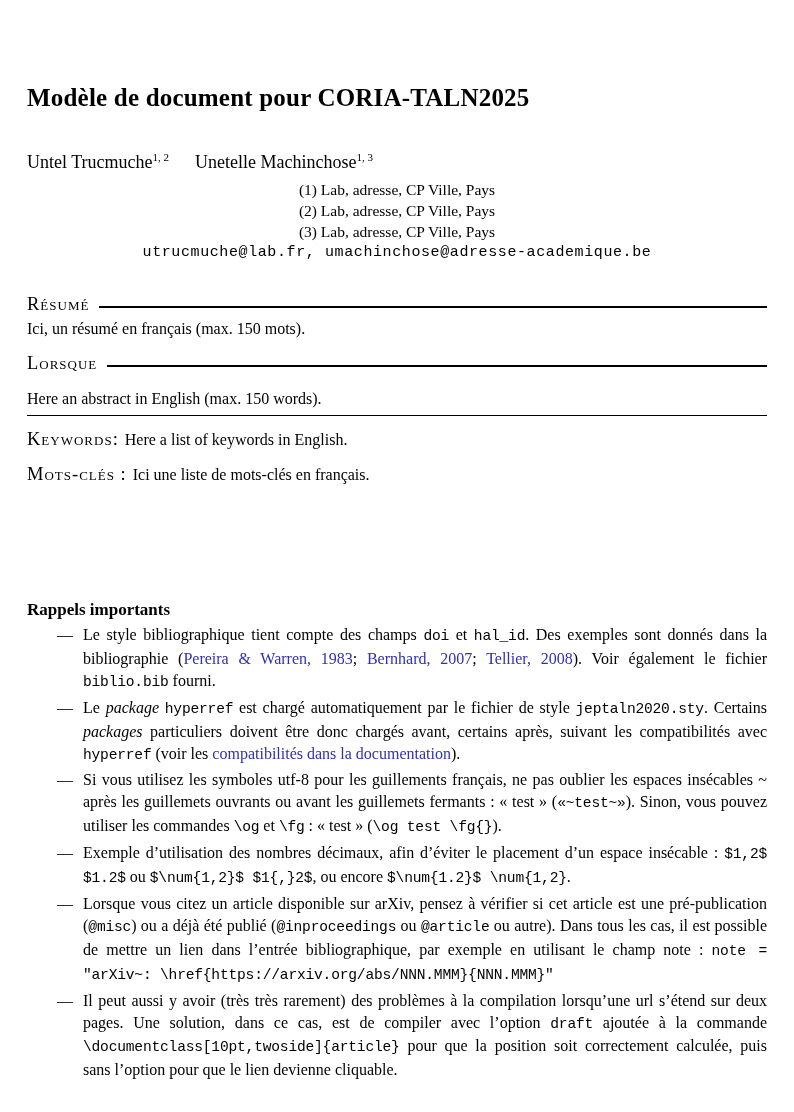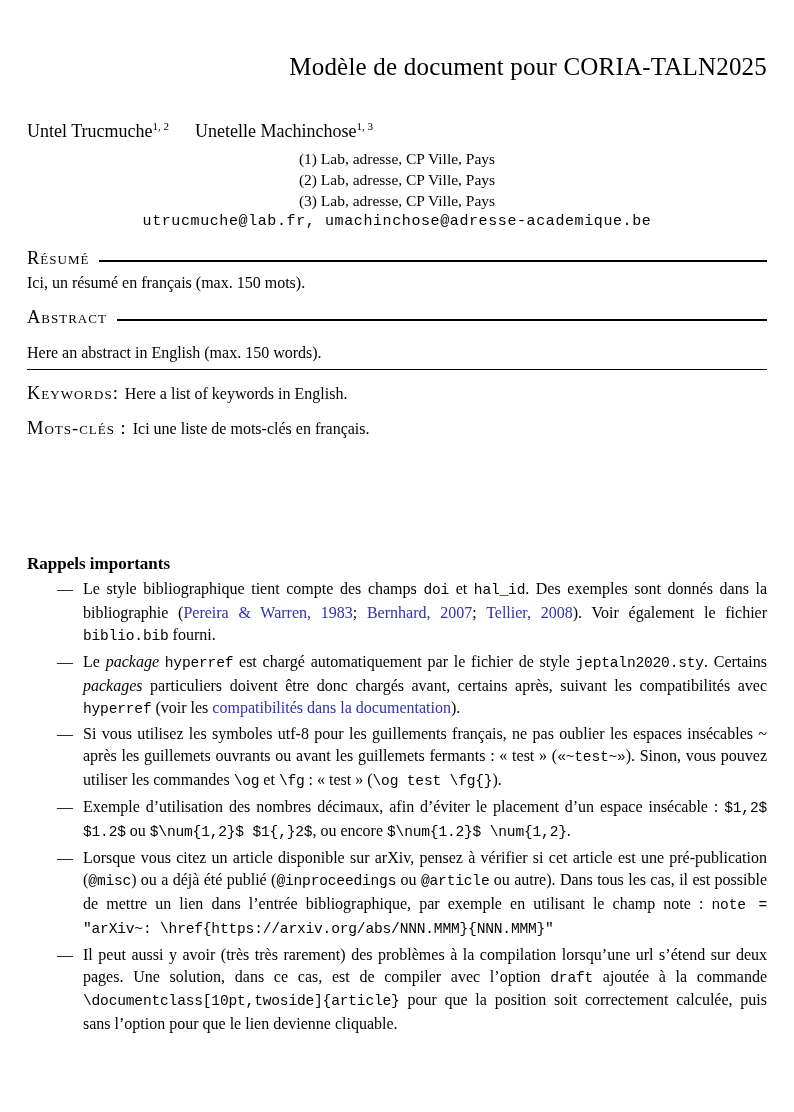"Modèle de document pour CORIA-TALN2025" .paper-title { font-weight: normal -> bold; margin-top: 53px -> 84px; text-align: right -> left }
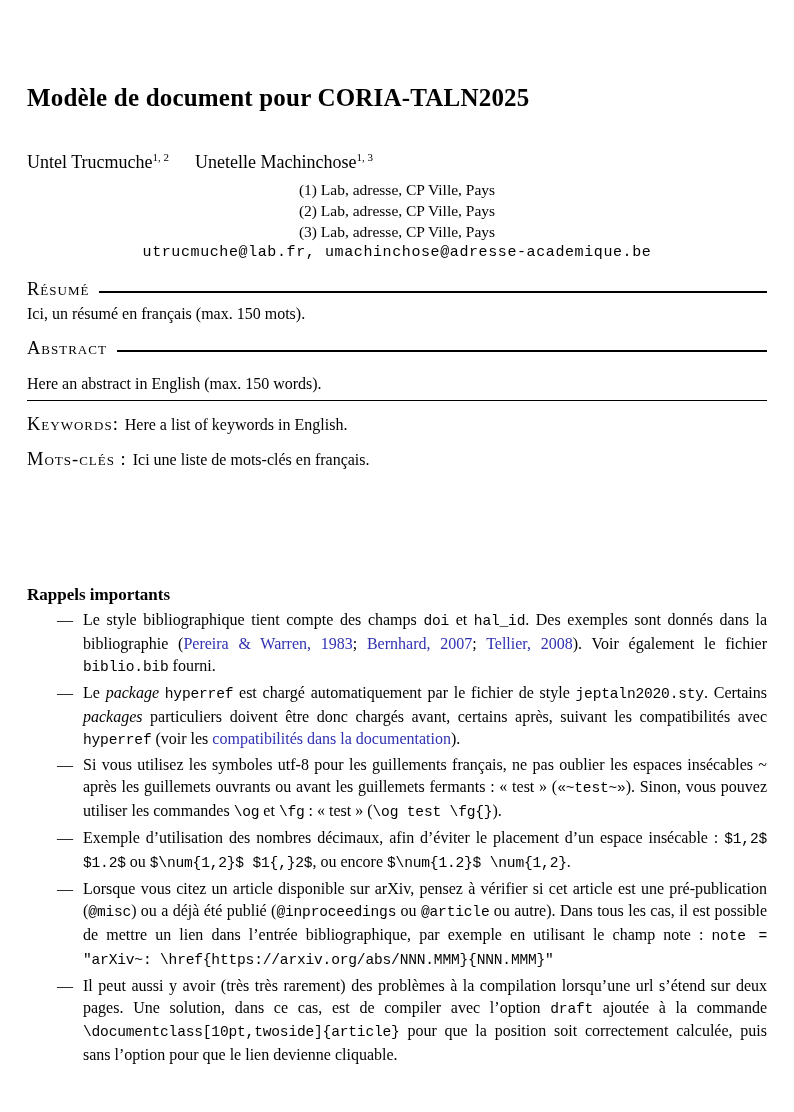"Résumé" .resume-head { margin-top: 18px -> 33px }
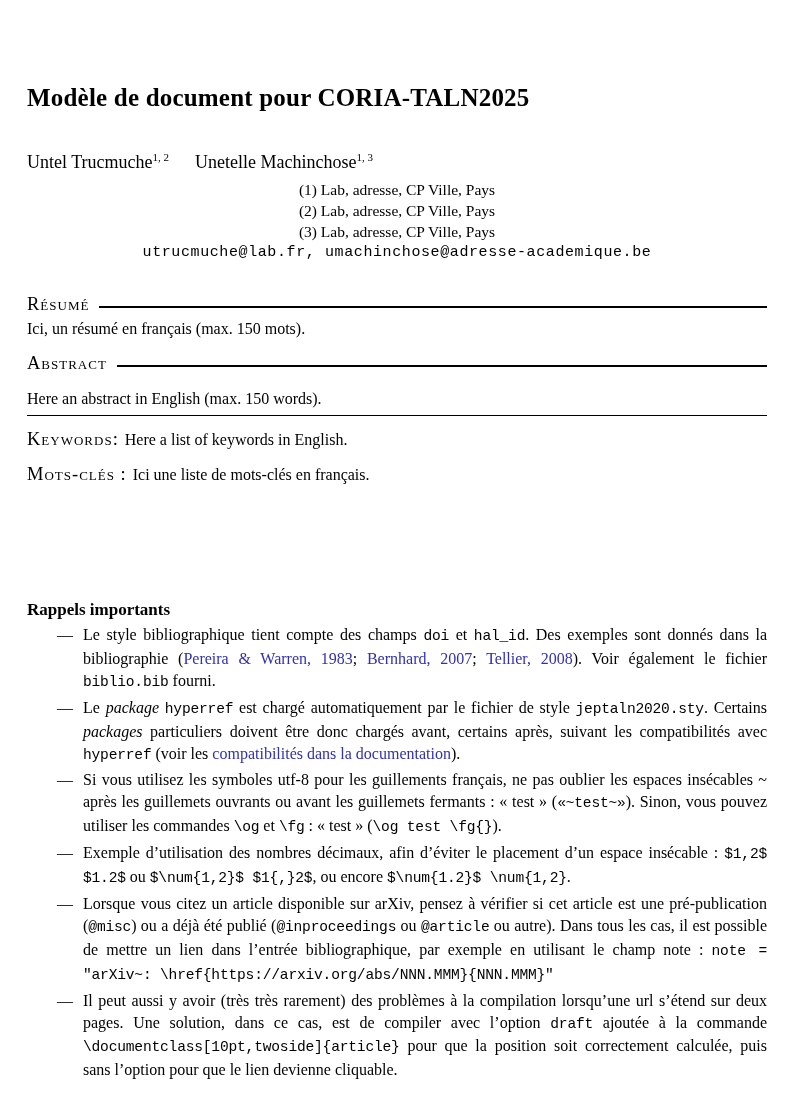"Abstract" span.sc { text: Abstract -> Lorsque }
